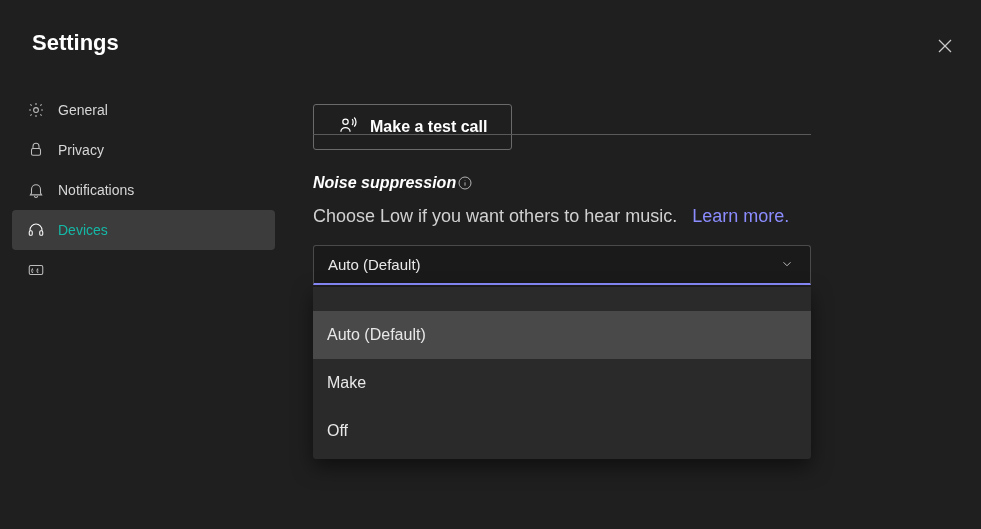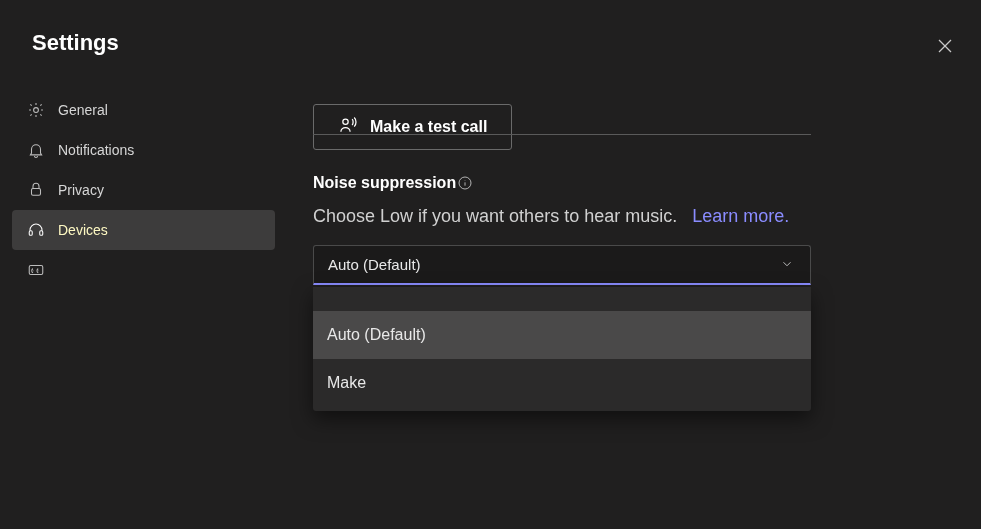"Notifications" li.nav-item { order: before "Privacy" -> after "Privacy" }
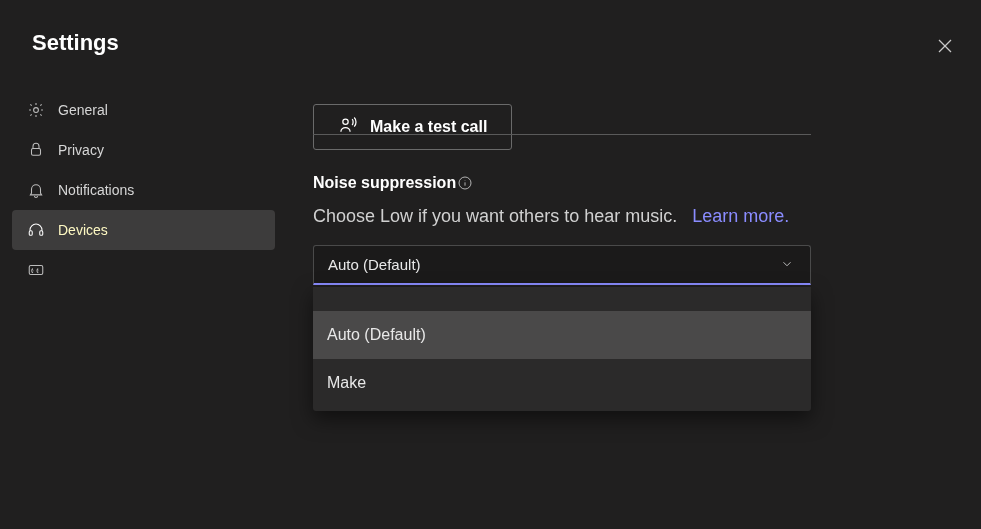"Noise suppression" .section-header { font-style: none -> italic }
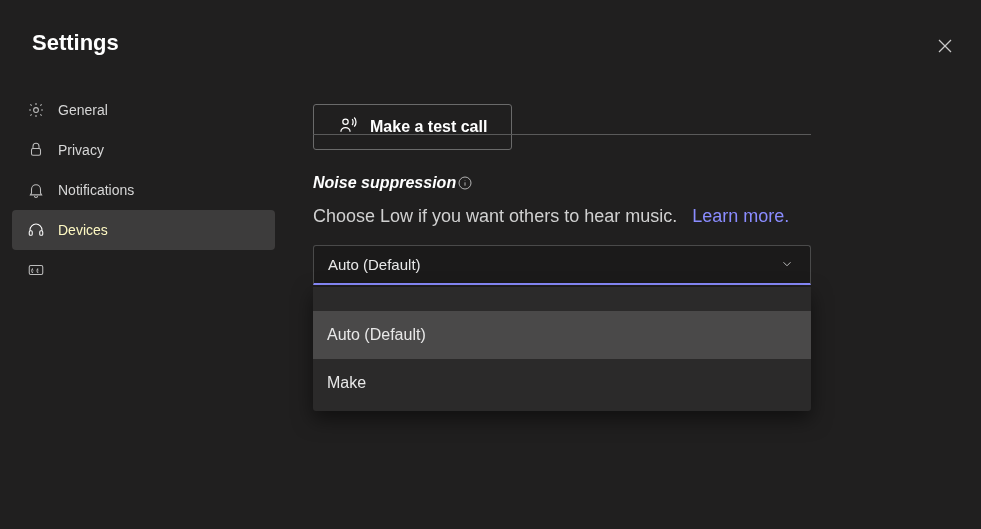"Devices" .nav-item.active { color: #fef9c3 -> #14b8a6 }
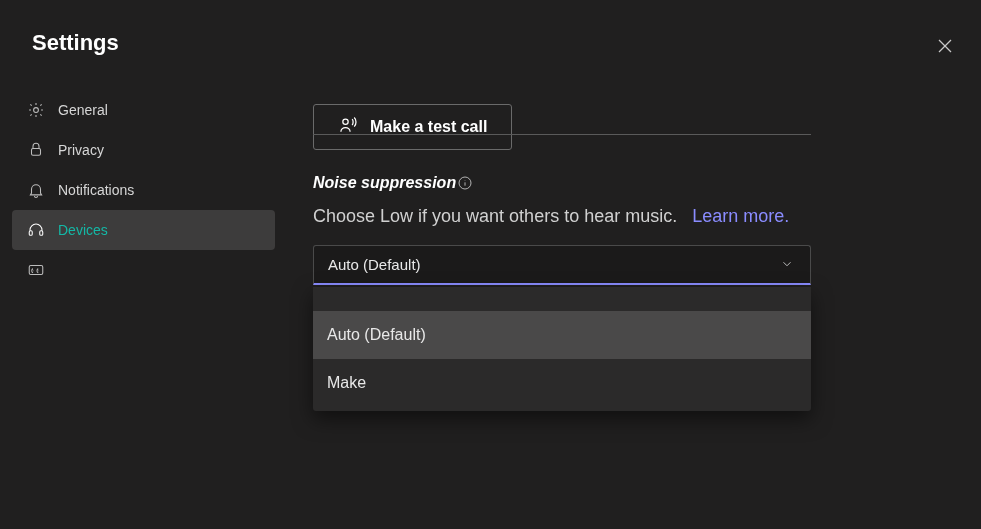"Off" div.dropdown-option { html: none -> <div> <span>Off</span> </div> }
